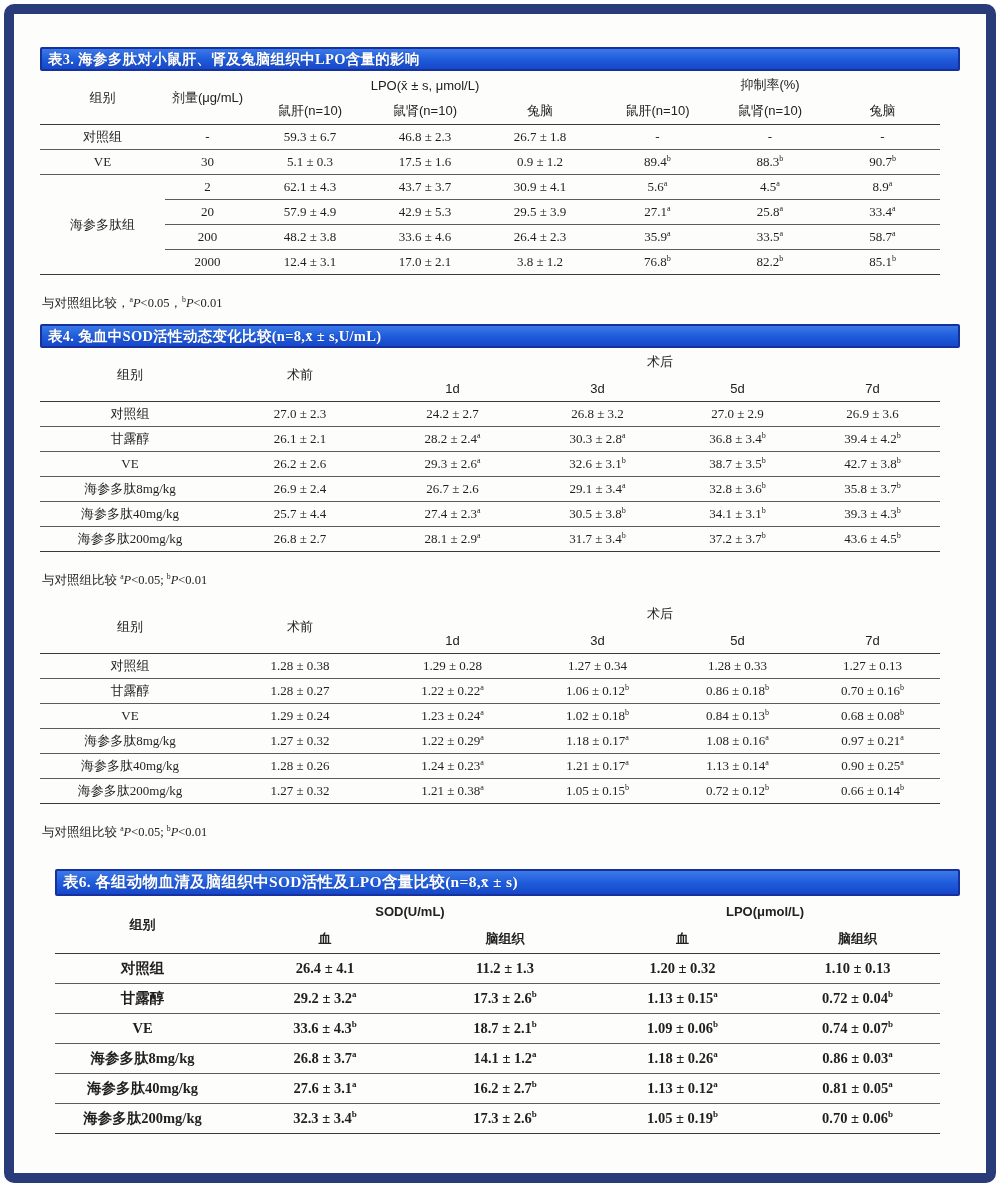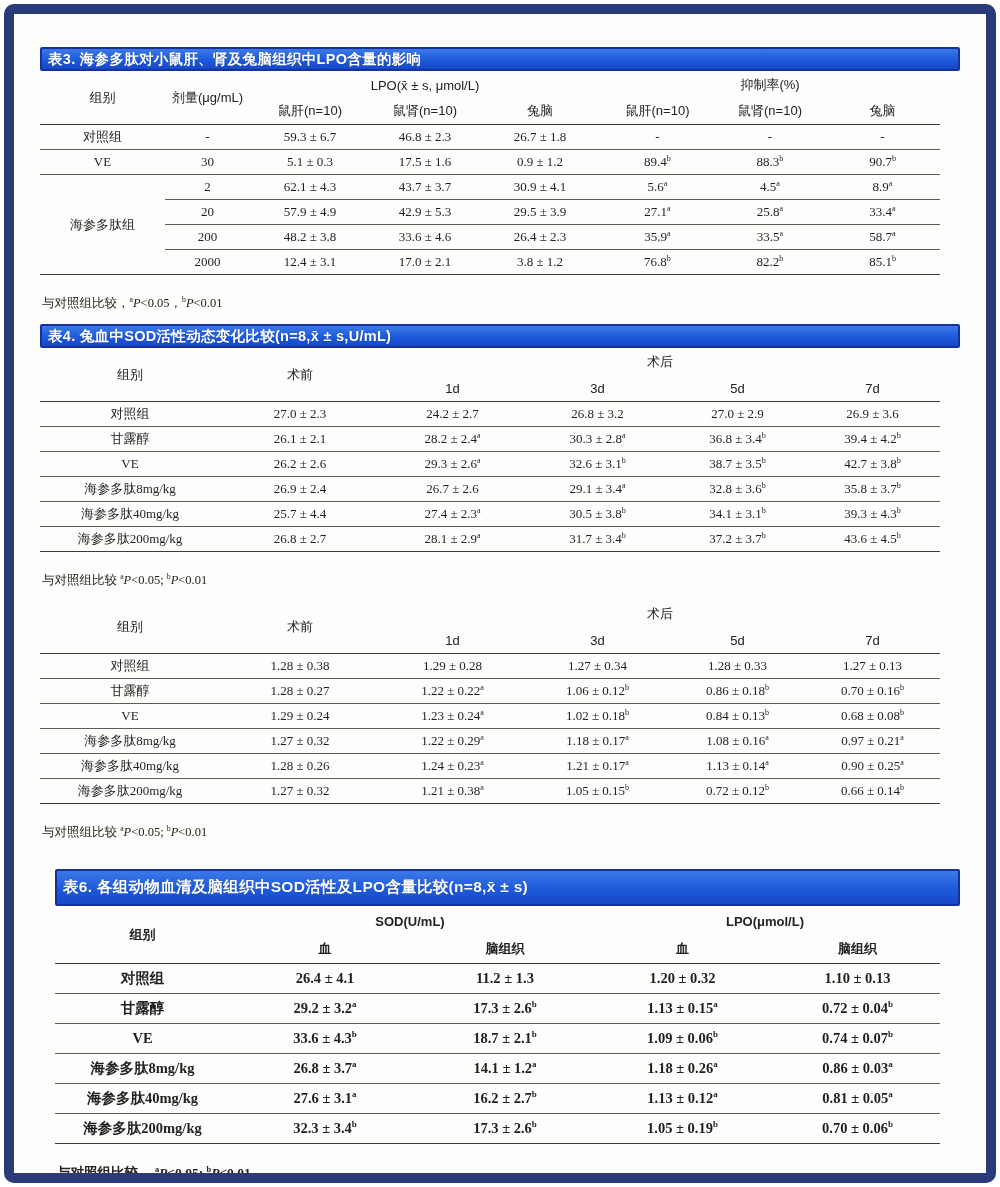"表3. 海参多肽对小鼠肝、肾及兔脑组织中LPO含量的影响" .title-bar { font-family: Liberation Sans, sans-serif -> Liberation Serif, serif }
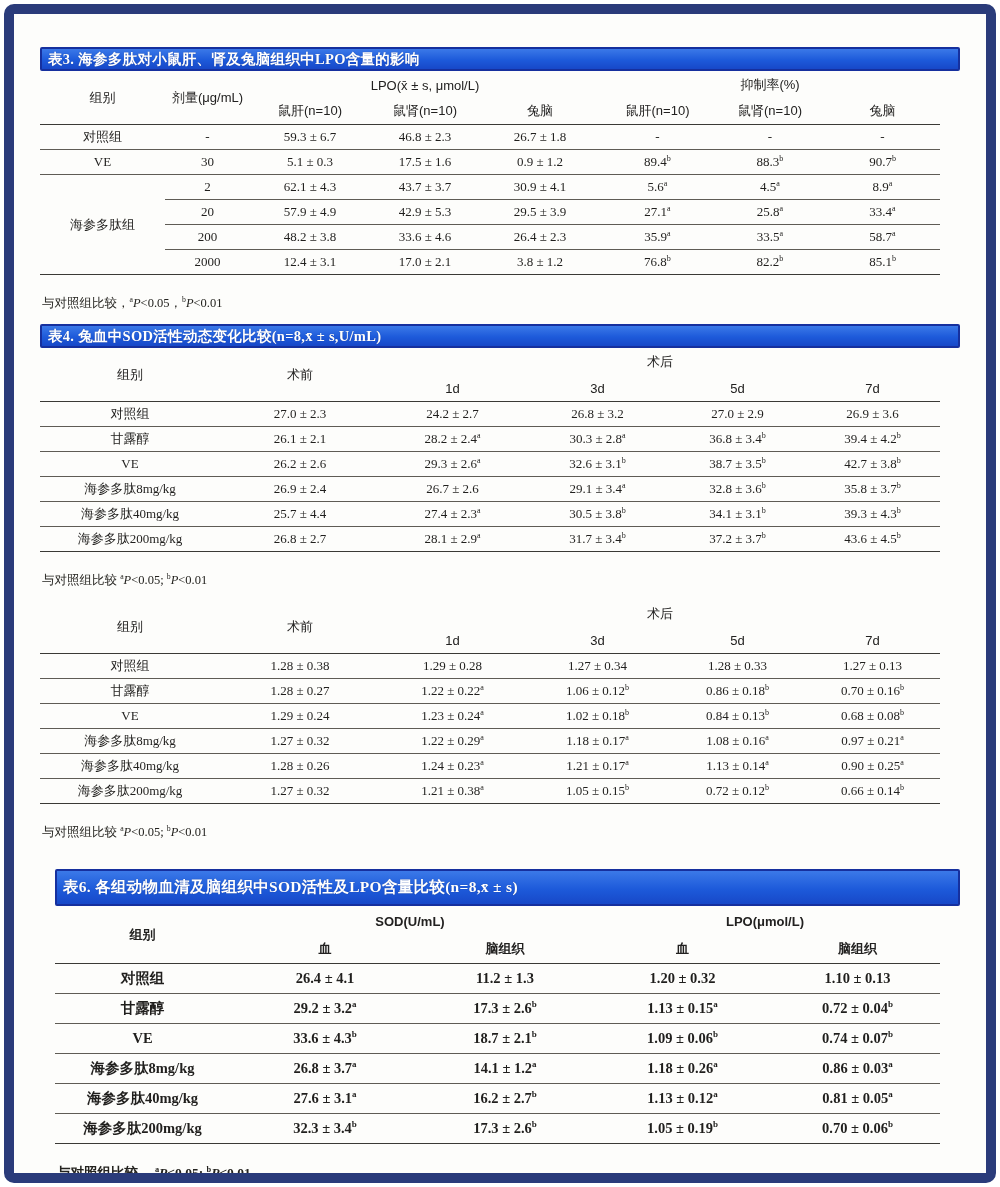"表6. 各组动物血清及脑组织中SOD活性及LPO含量比较(n=8,x̄ ± s)" .t6 .title-bar { height: 37px -> 27px }
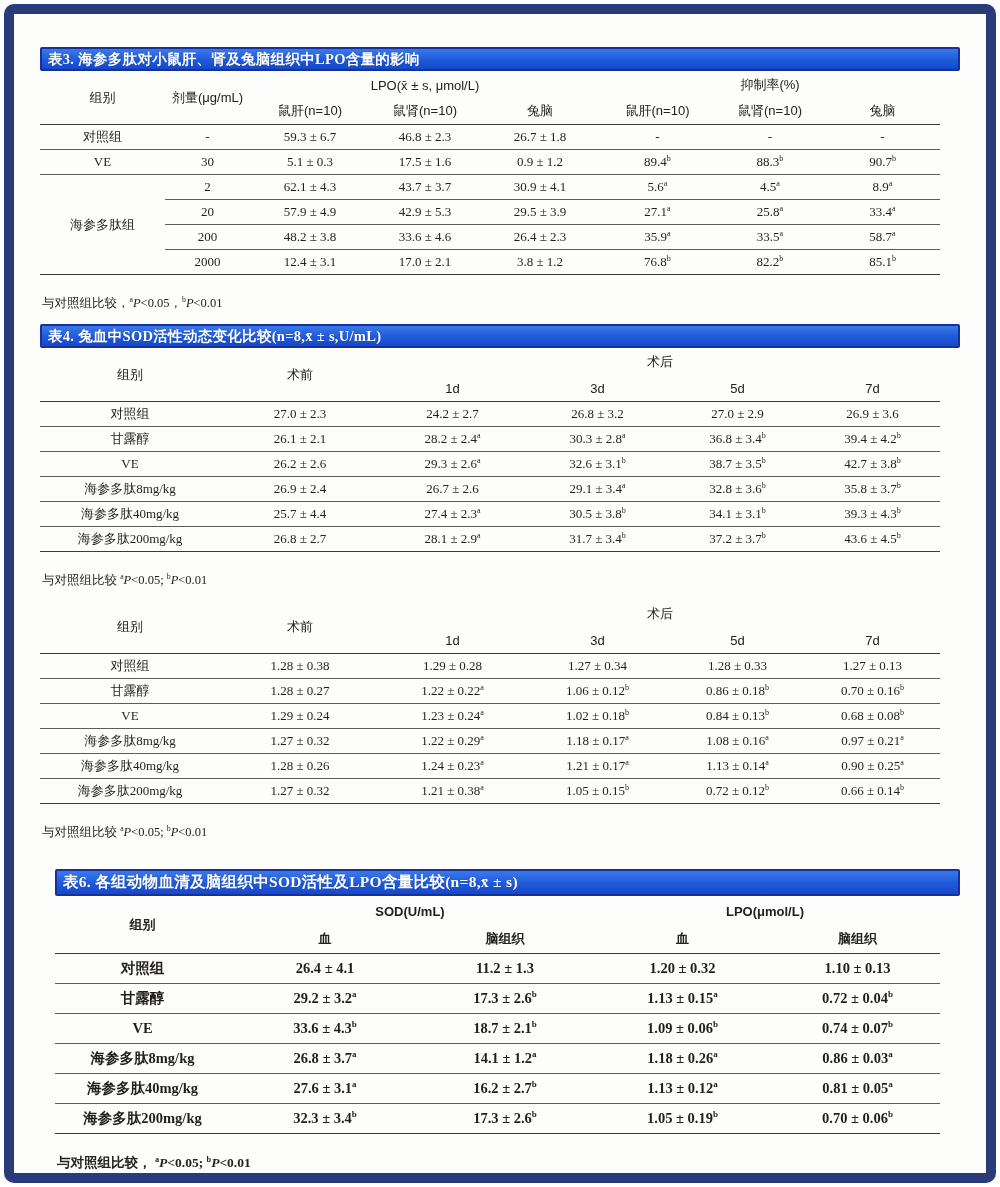"与对照组比较， aP<0.05; bP<0.01" p.footnote { html: <p>与对照组比较， <sup>a</sup><i>P</i>&lt;0.05; <sup>b</sup><i>P</i>&lt;0.01</p> -> none }
